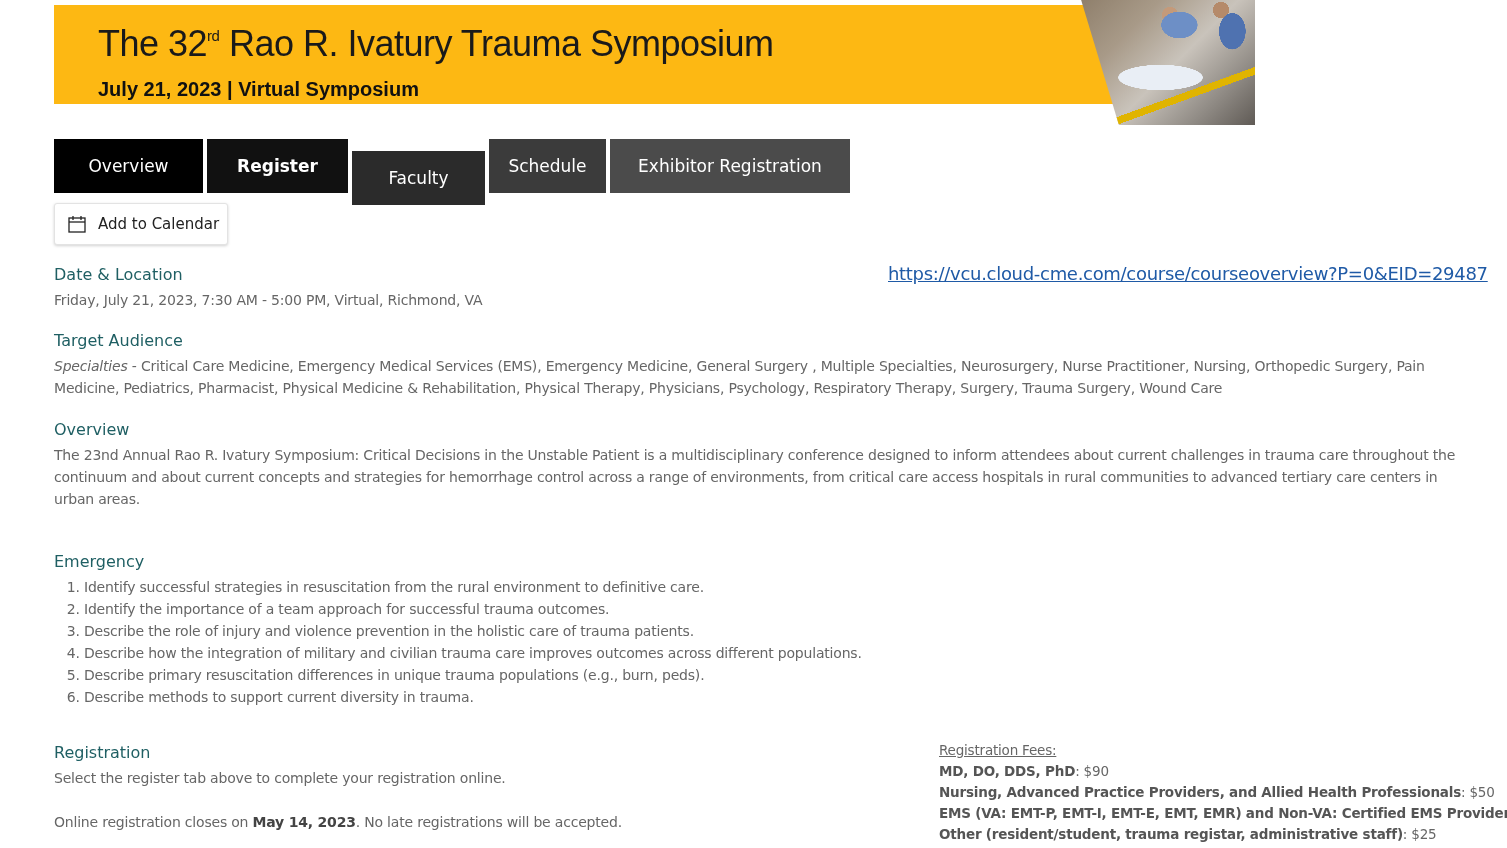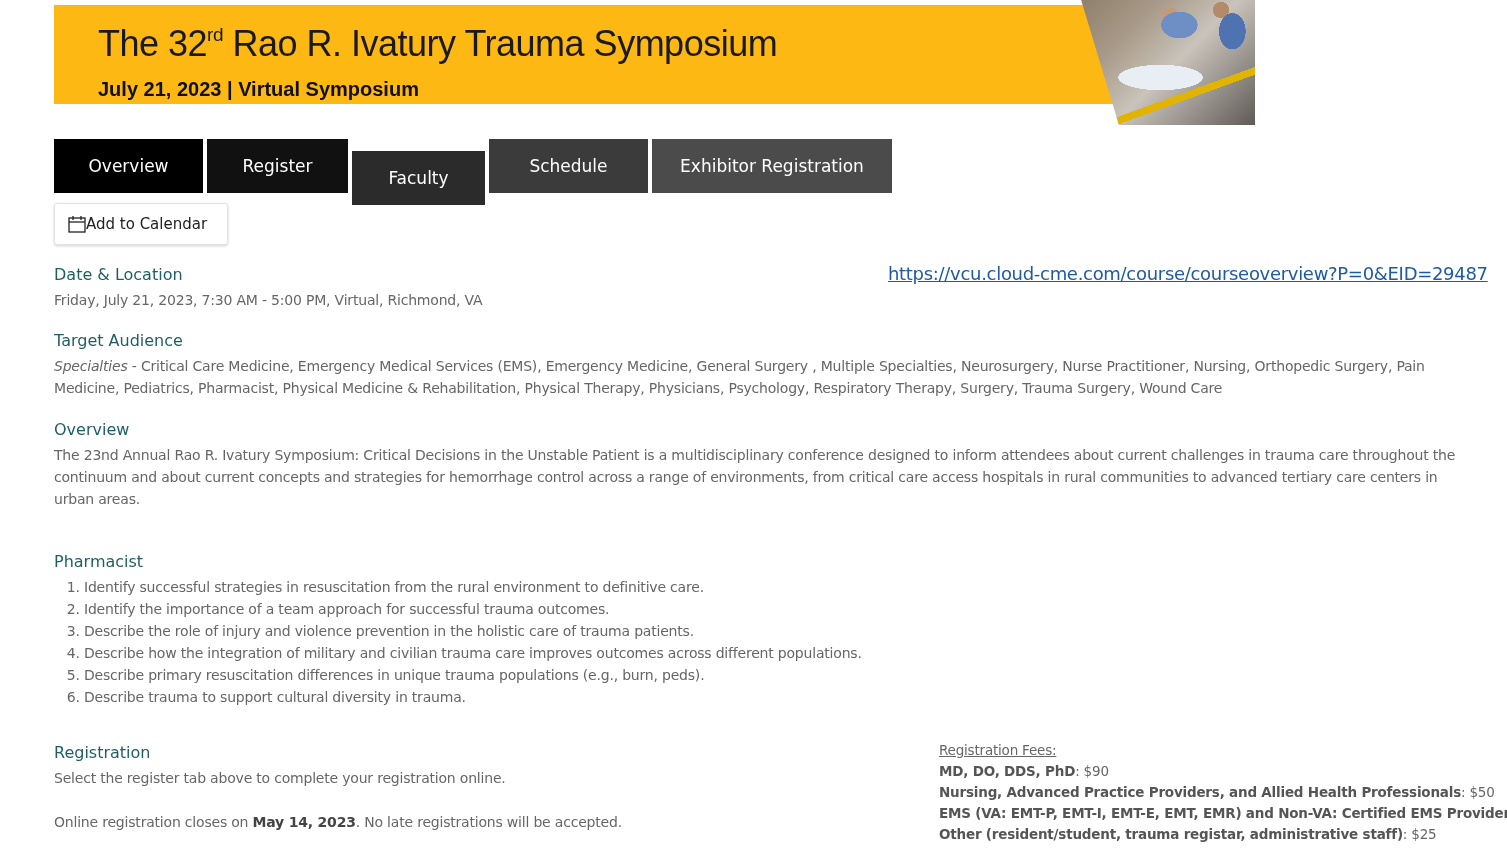"rd" .banner-title sup { font-size: 19px -> 15px }
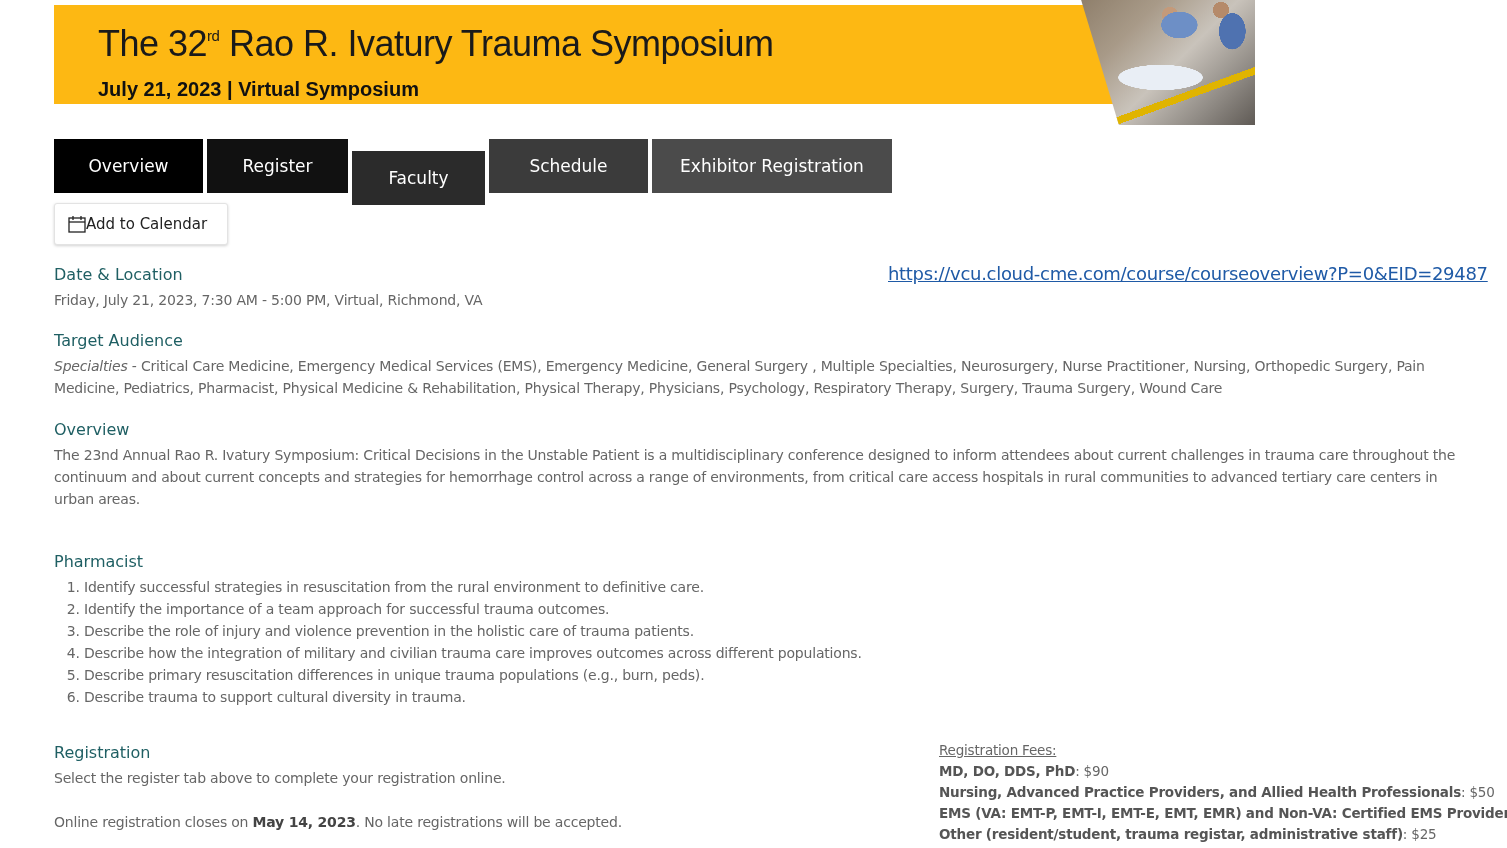"Register" .tab-1 { font-weight: none -> bold }
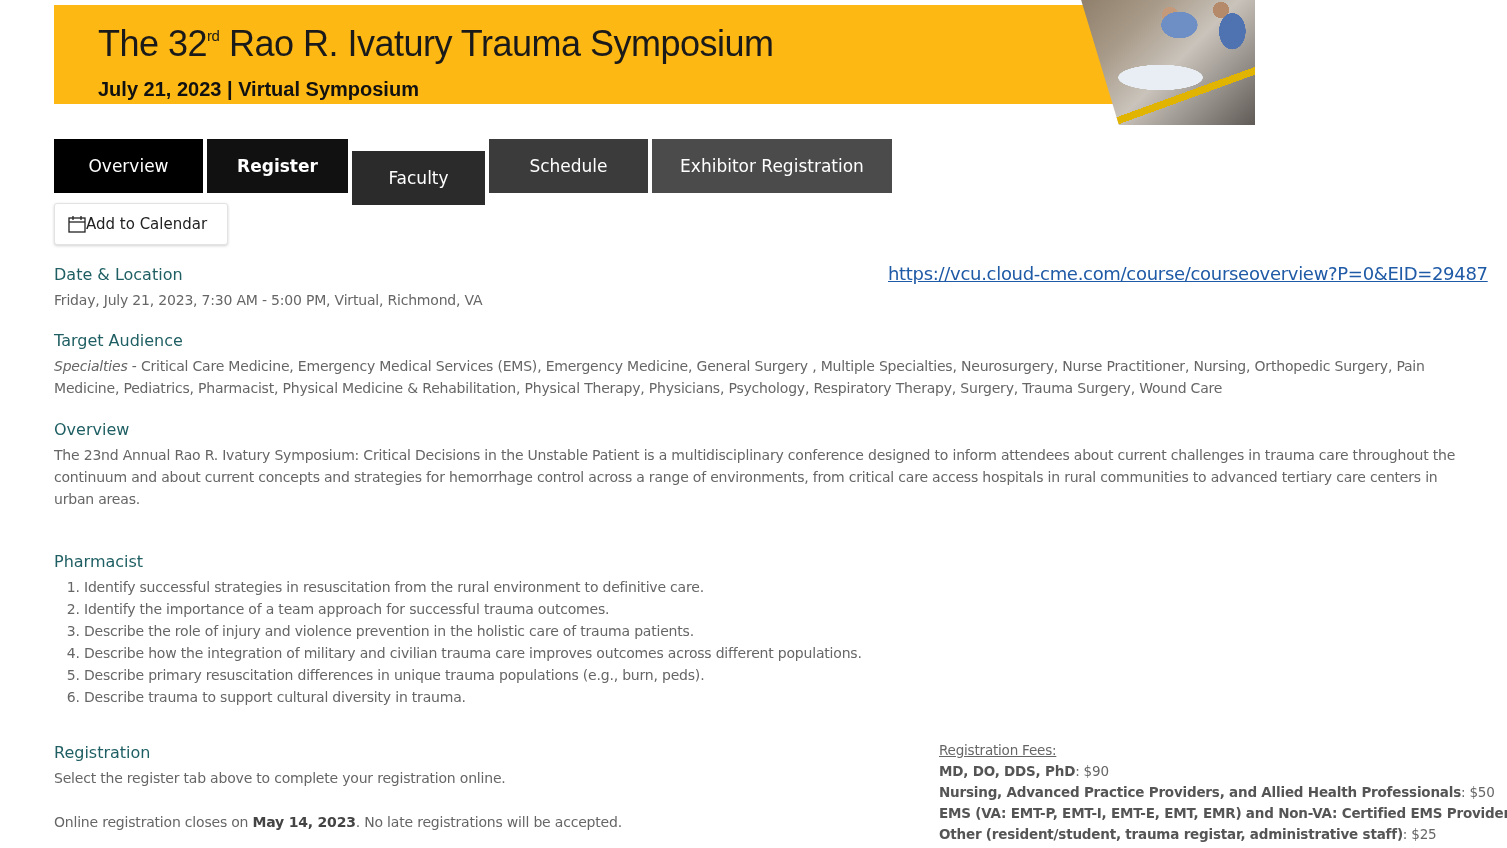"Schedule" .tab-3 { width: 159px -> 117px }
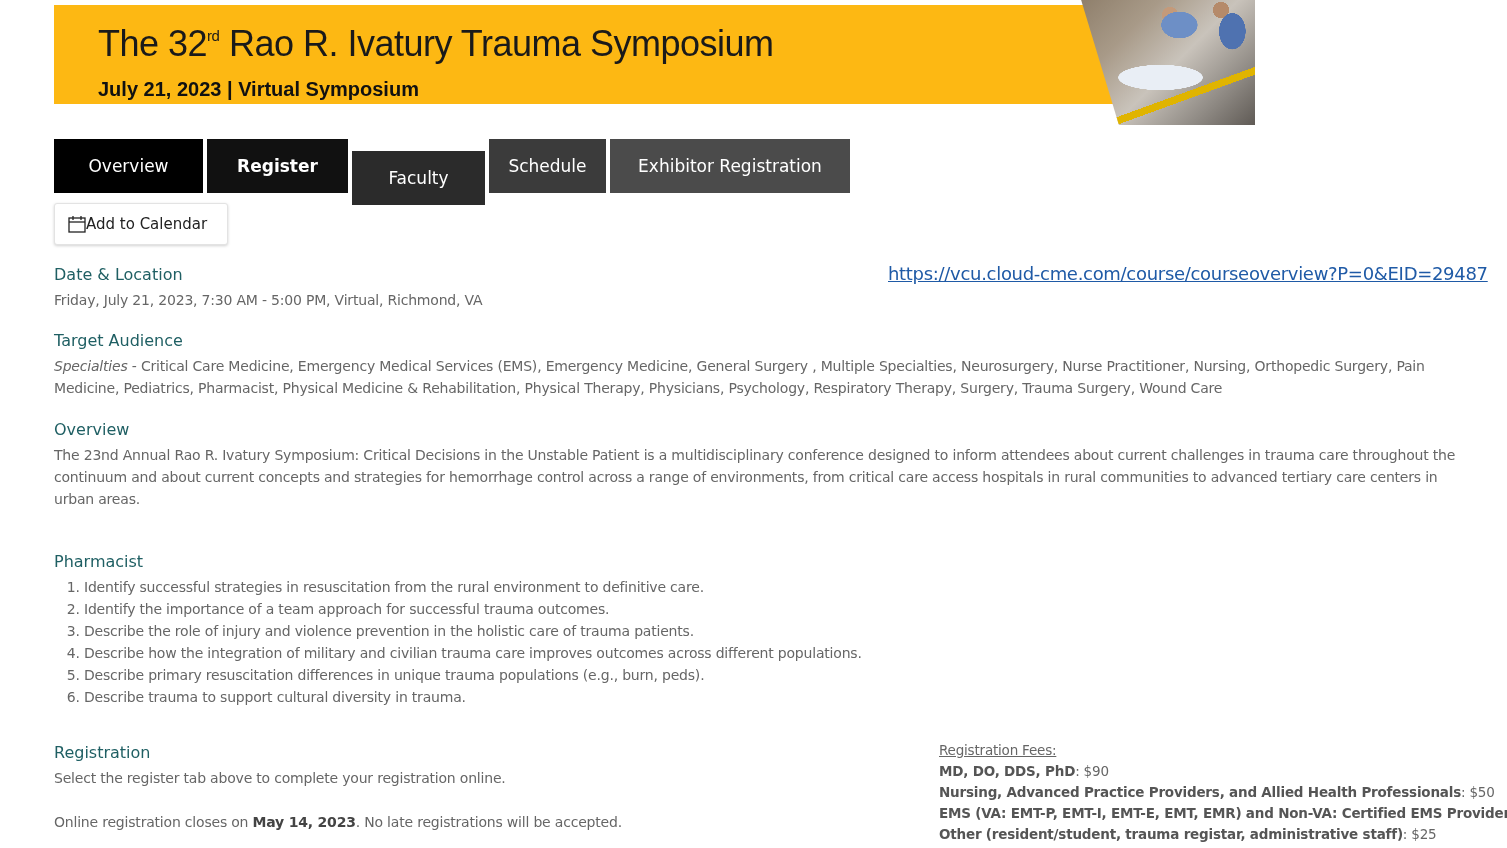"Add to Calendar" .cal-label { margin-left: 0 -> 12px }
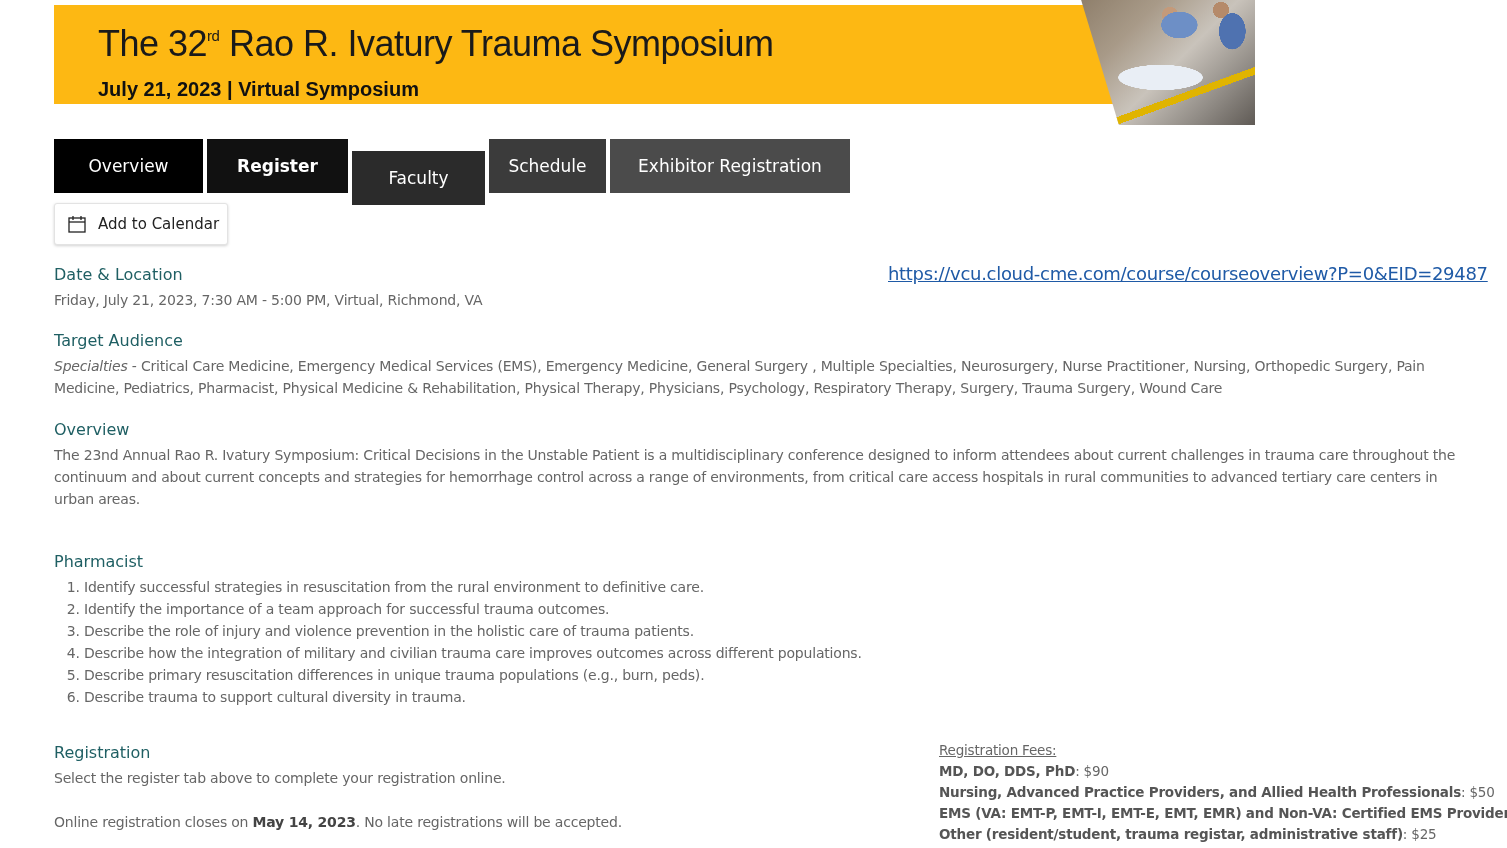"Pharmacist" div.h { text: Pharmacist -> Emergency }
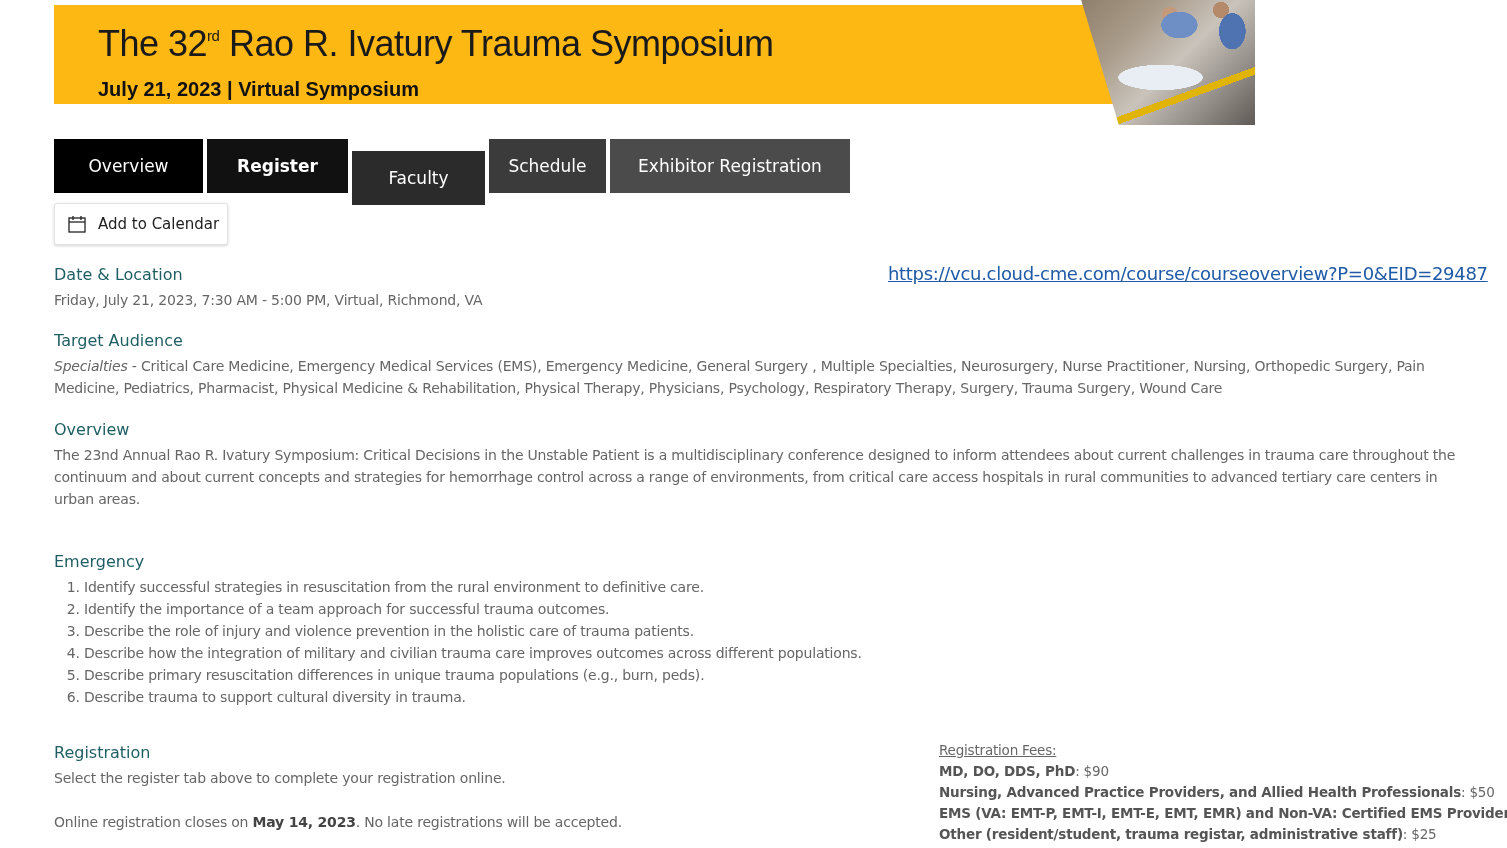"Describe trauma to support cultural" li { text: trauma to support cultural -> methods to support current }
